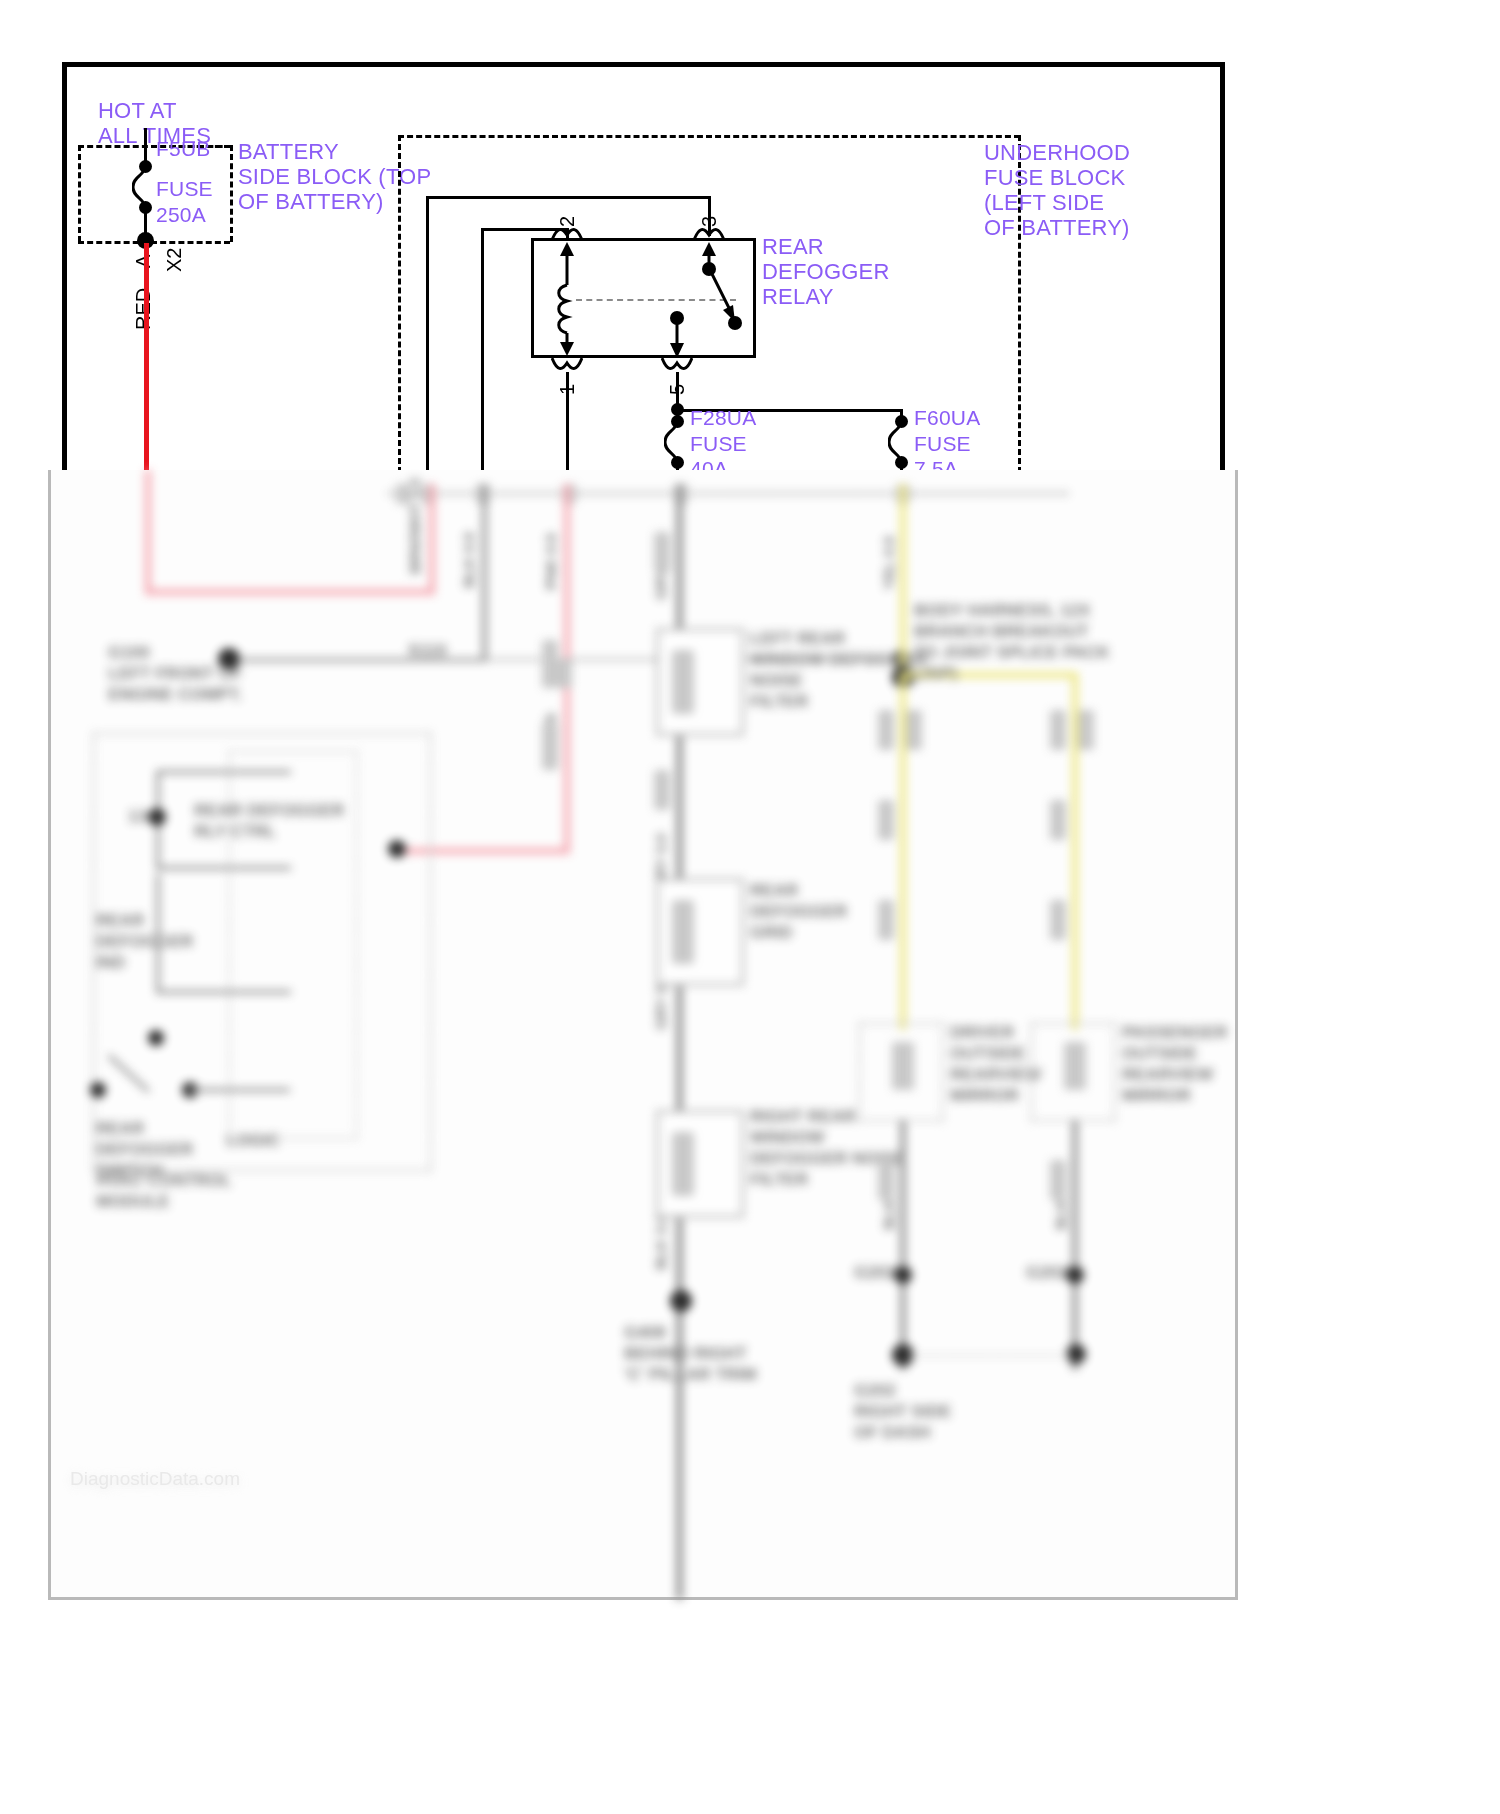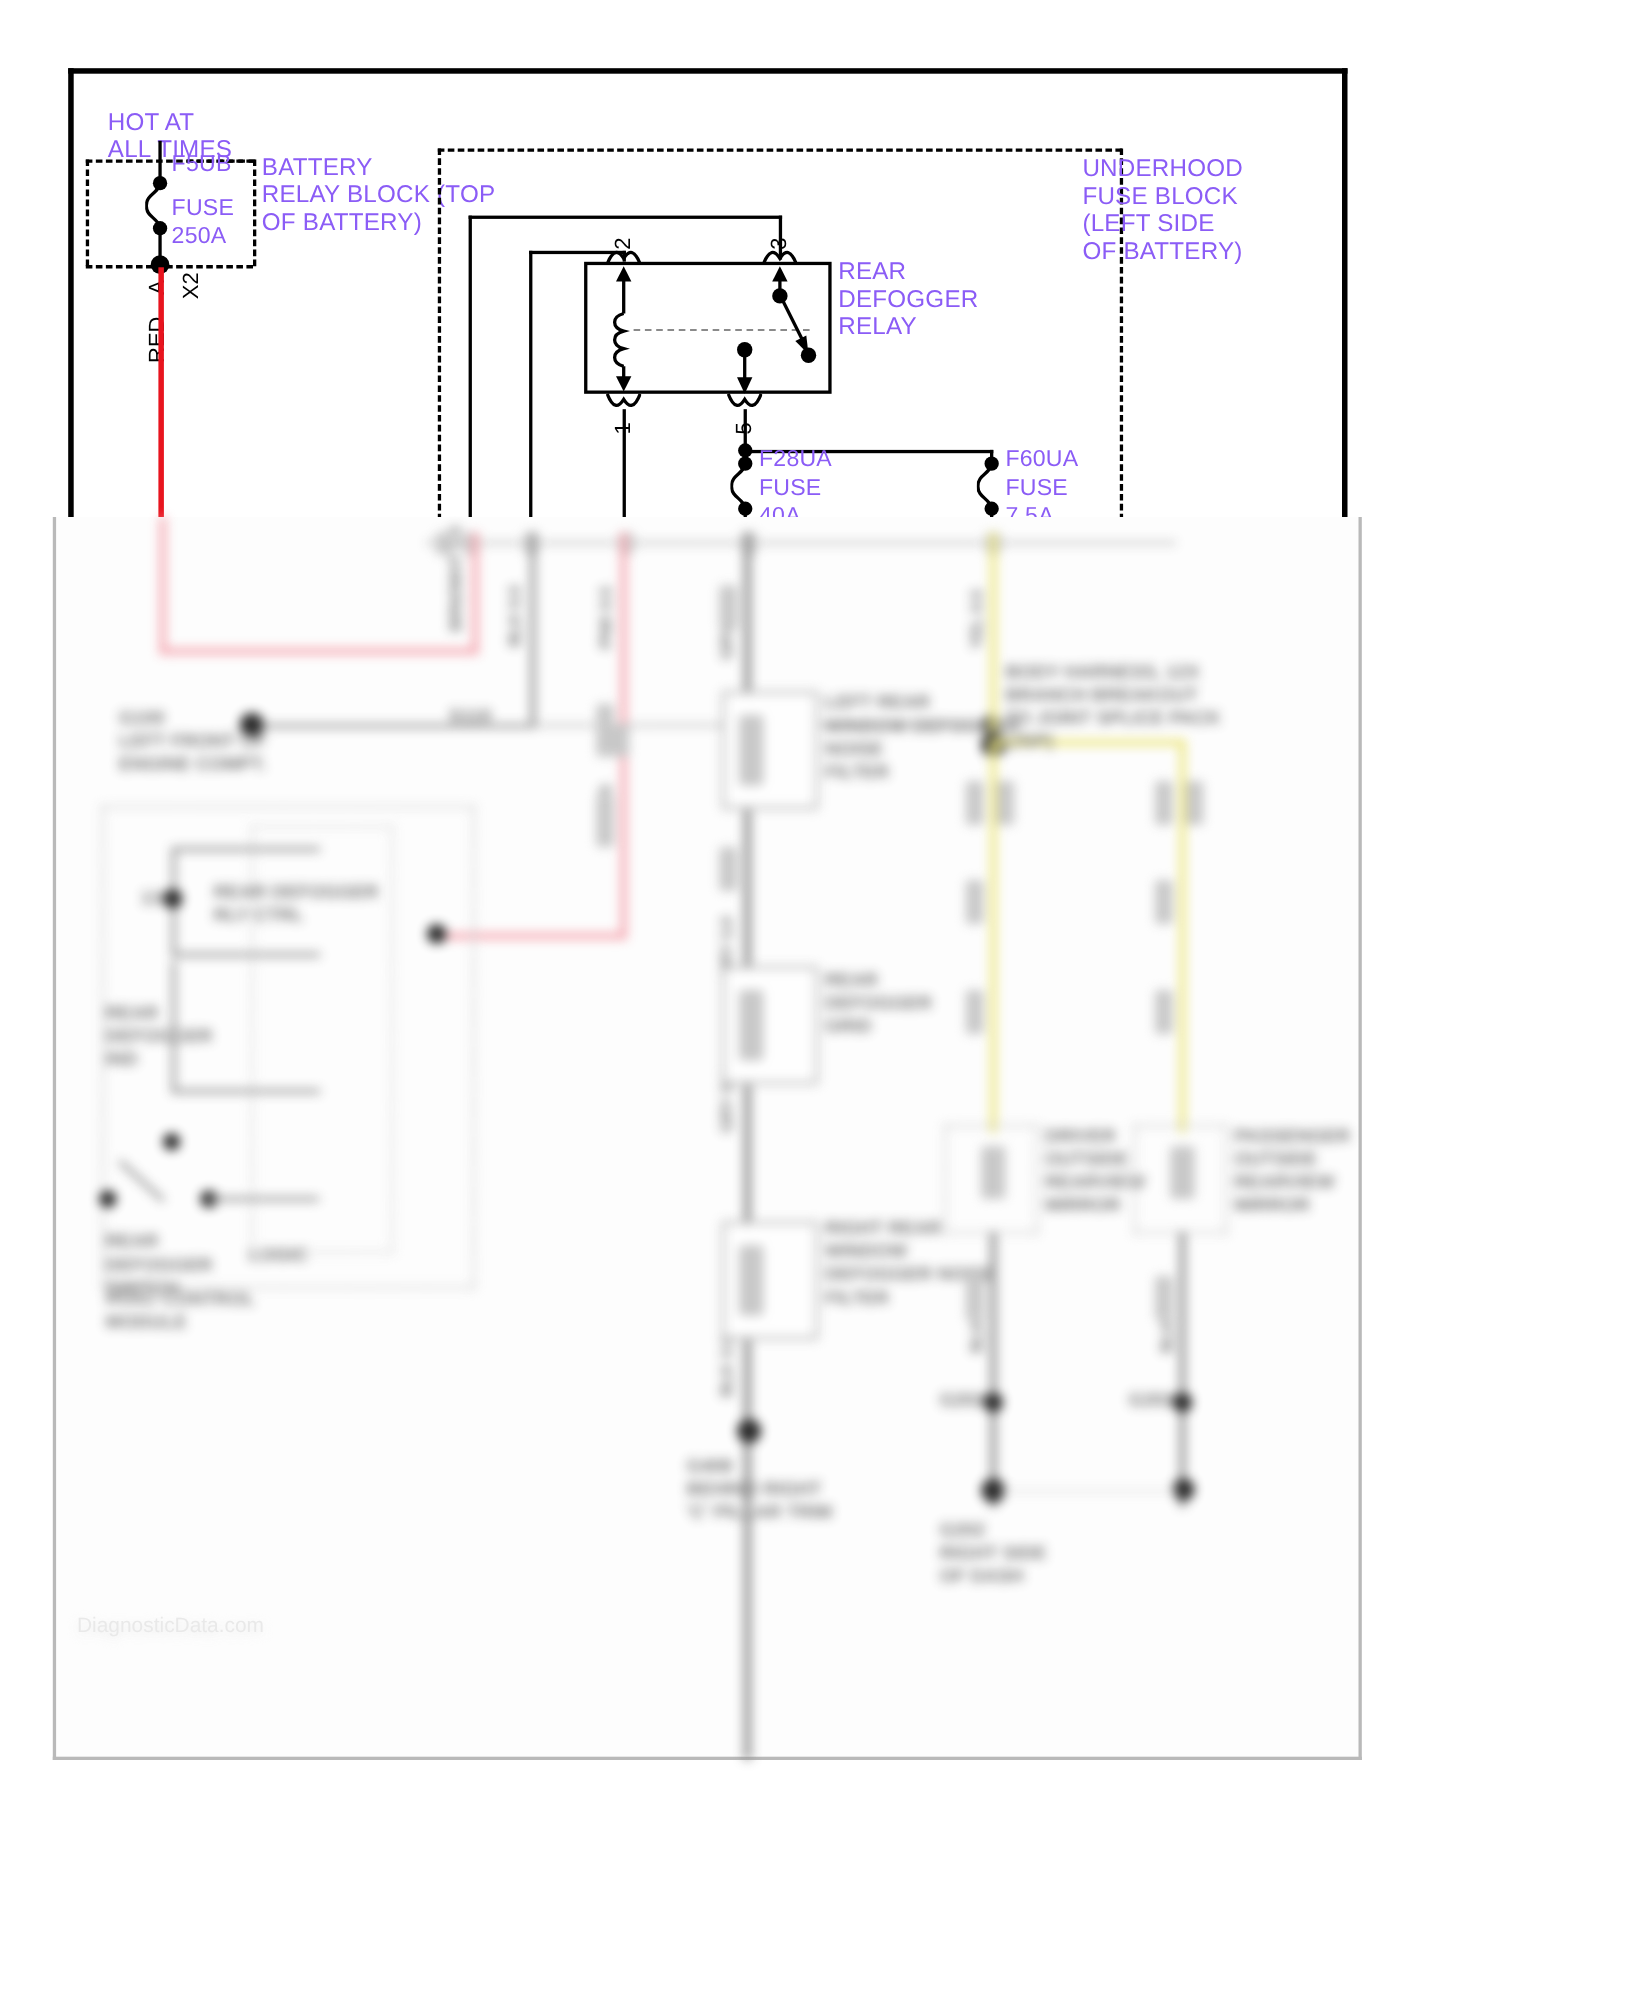"BATTERY" div.txt { text: RELAY -> SIDE }
